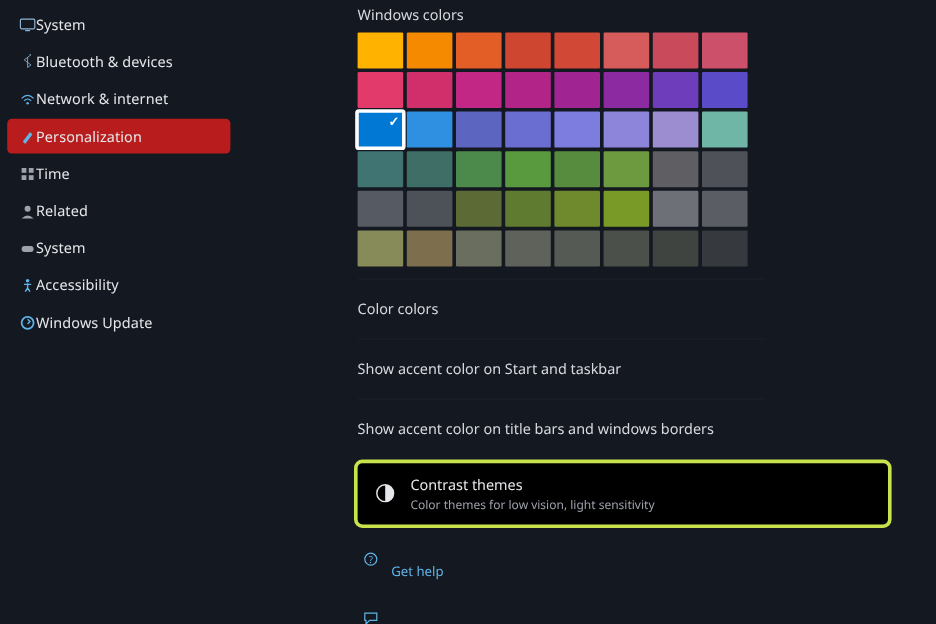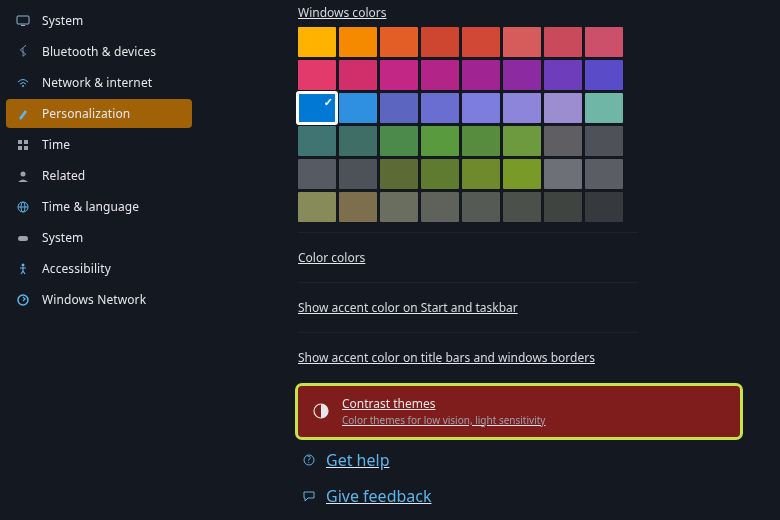"System" .sidebar-item { gap: 12px -> 0 }
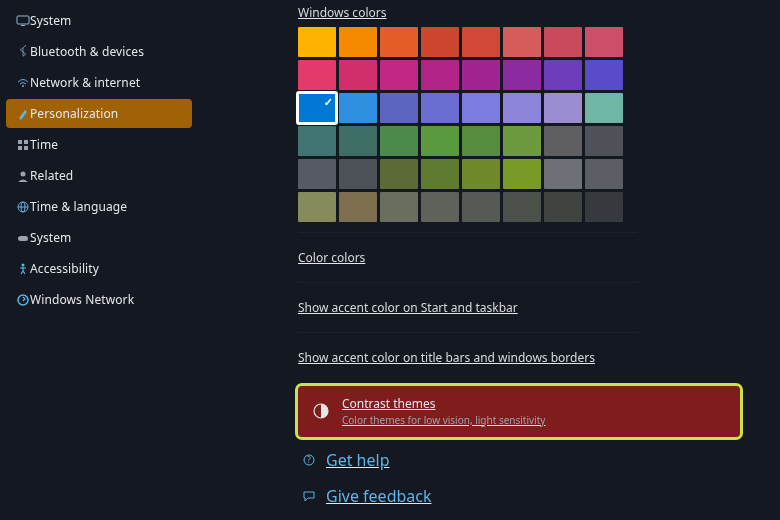"Windows colors" .main { text-decoration: underline -> none }
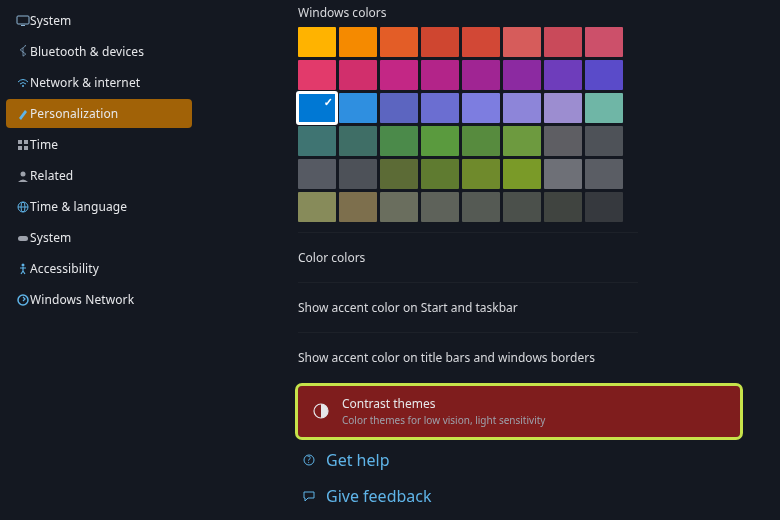"Personalization" .sidebar-item.selected { background: #a16207 -> #b91c1c }
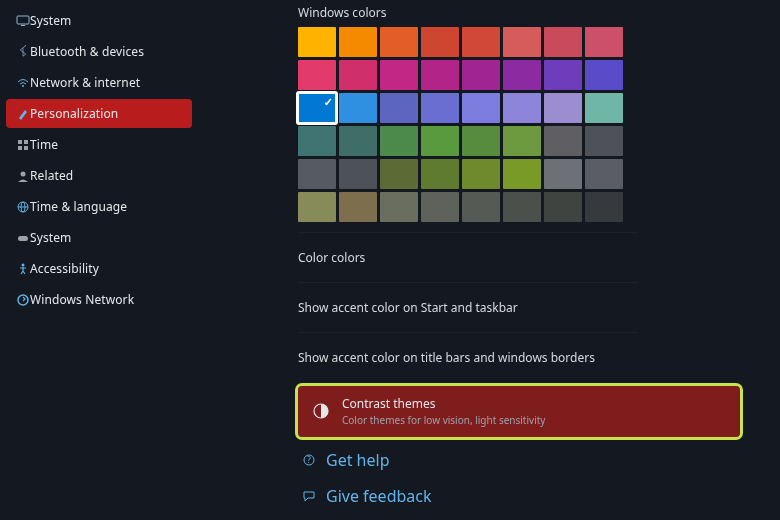"Time & language" div.sidebar-item { html: <div> <span> <svg> <circle></circle> <ellipse></ellipse> <line></line> </svg> </span> <span>Time &amp; language</span> </div> -> none }
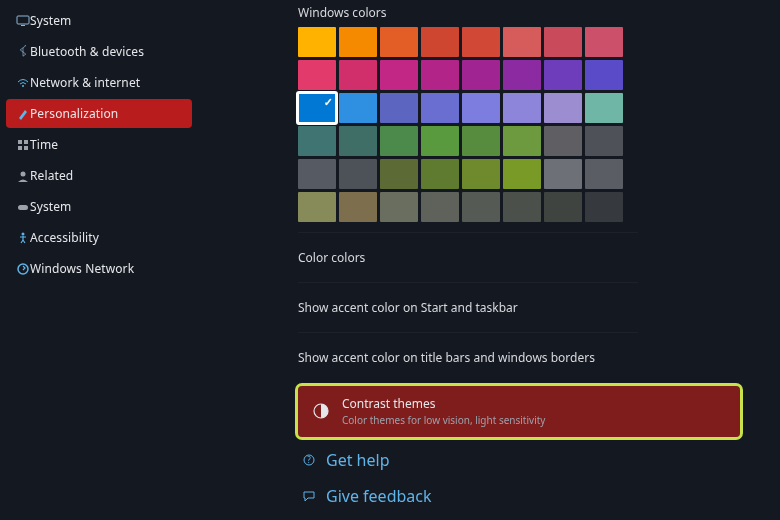"Windows Network" span { text: Network -> Update }
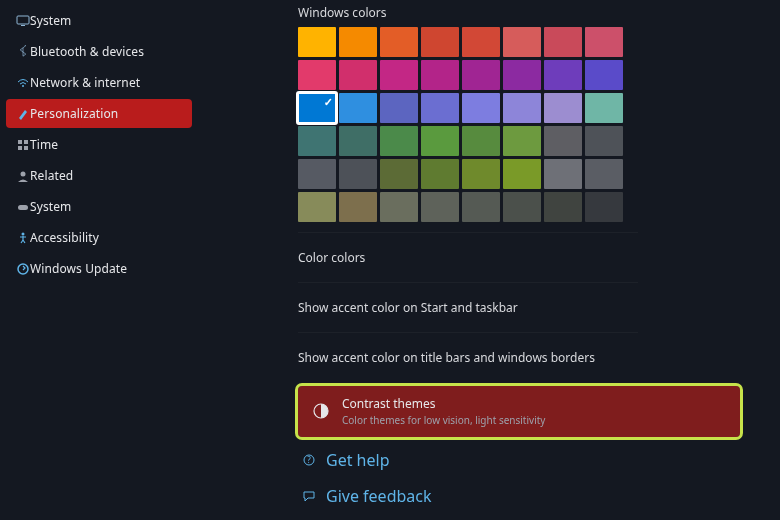"Contrast themes" .card { background: #7f1d1d -> #000000 }
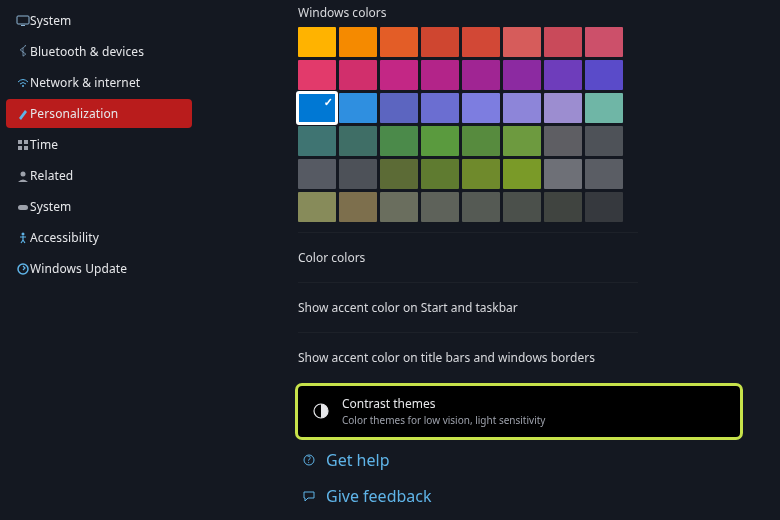"Get help" .link-row .ltxt { font-size: 16px -> 11px; margin-top: none -> 20px }
